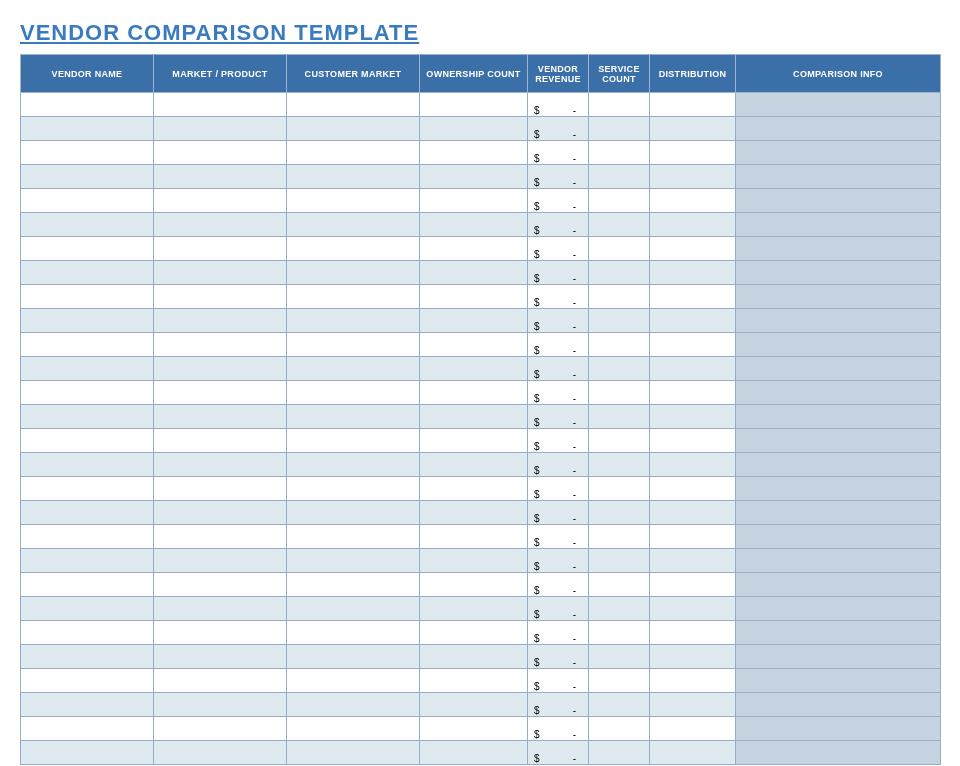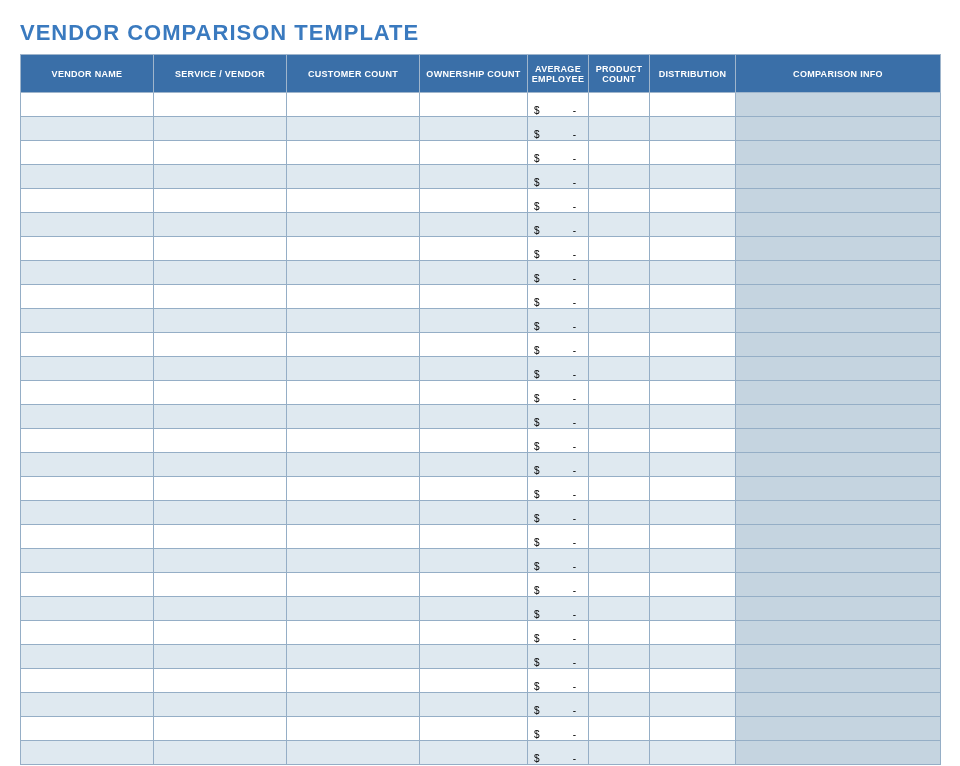"VENDOR COMPARISON TEMPLATE" .title { text-decoration: none -> underline }
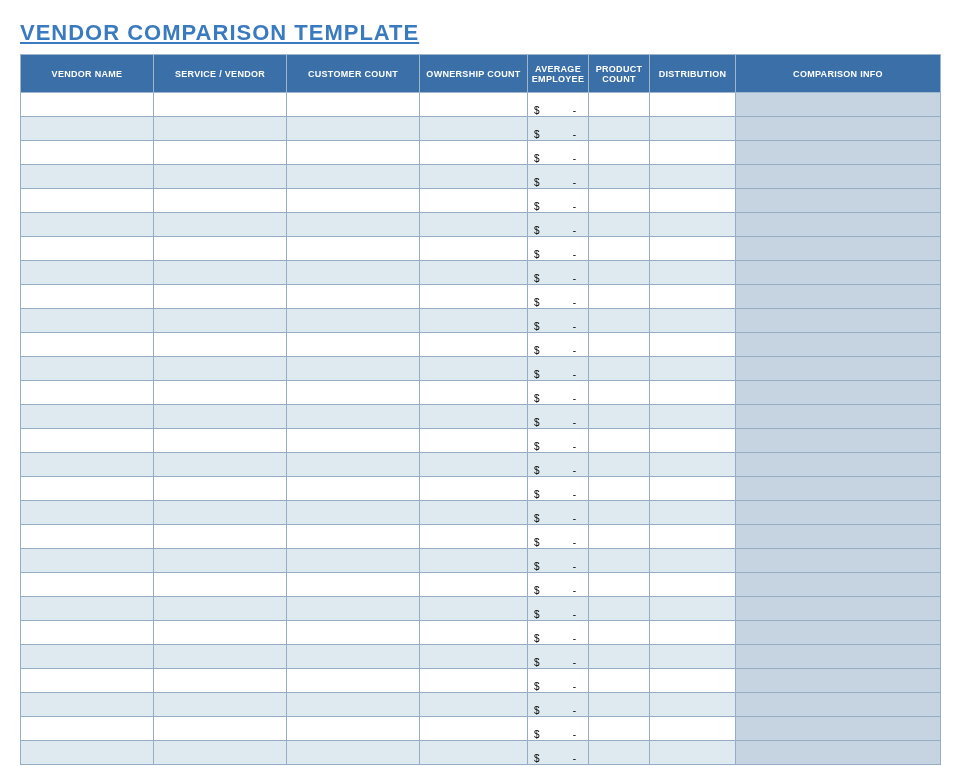"SERVICE / VENDOR" th { text: SERVICE / VENDOR -> MARKET / PRODUCT }
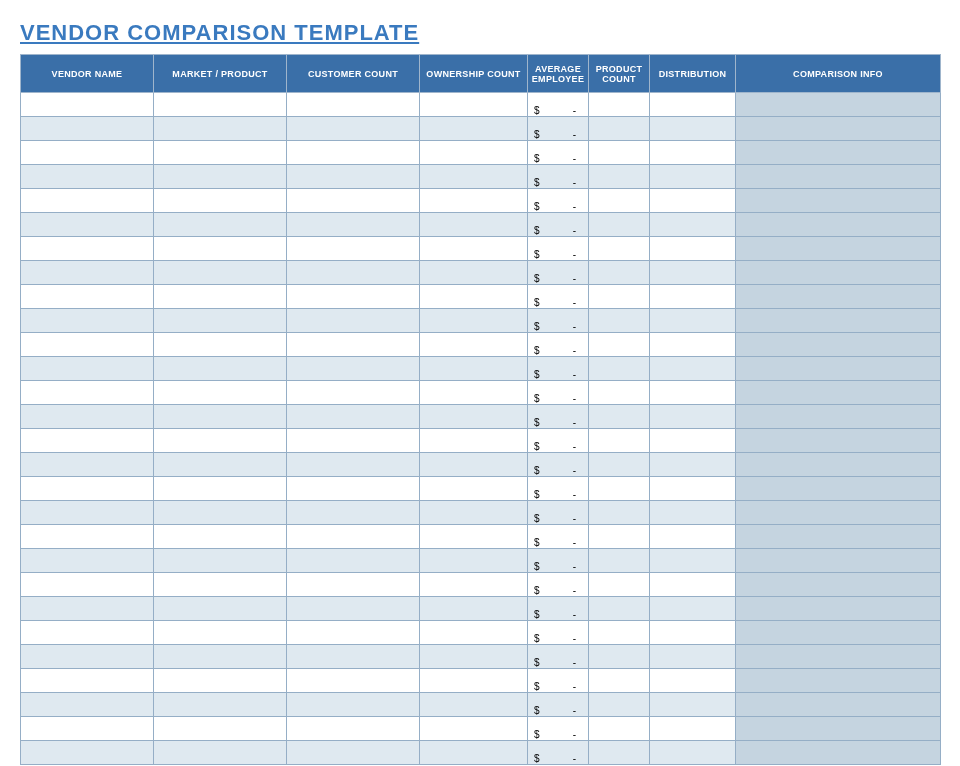"CUSTOMER COUNT" th { text: COUNT -> MARKET }
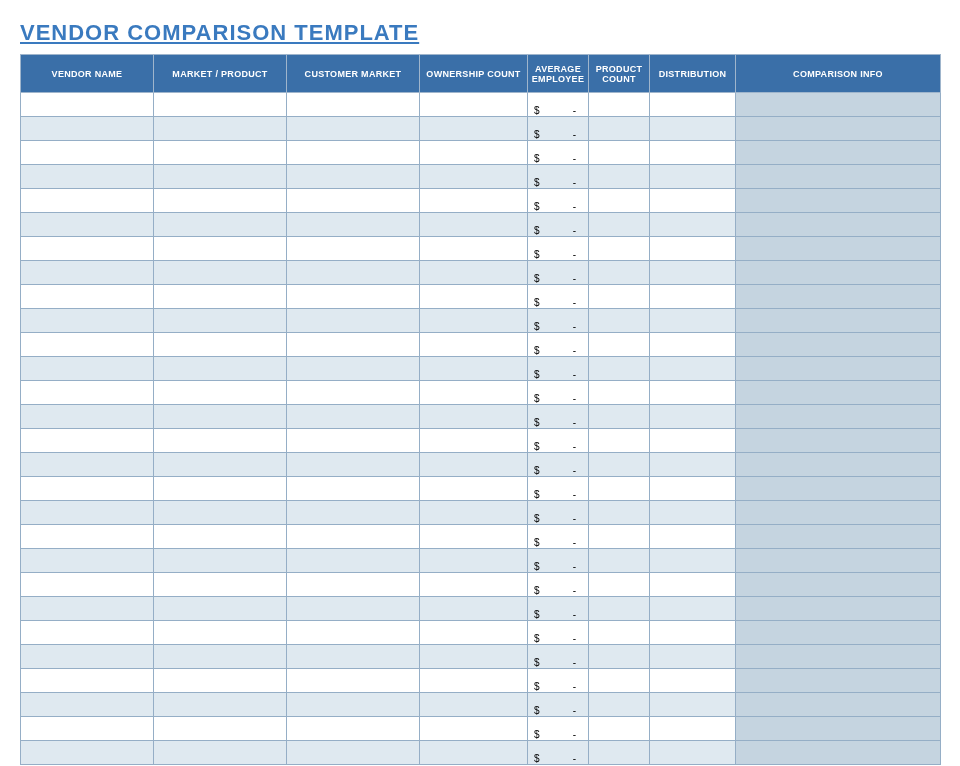"AVERAGE EMPLOYEE" th { text: AVERAGE EMPLOYEE -> VENDOR REVENUE }
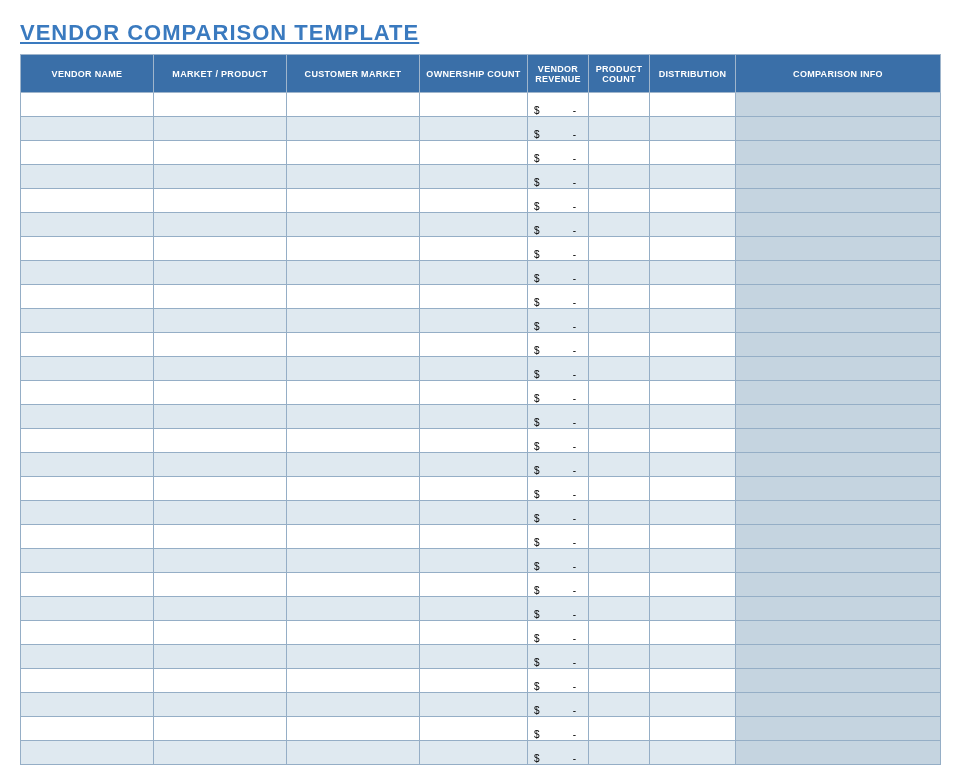"PRODUCT COUNT" th { text: PRODUCT -> SERVICE }
